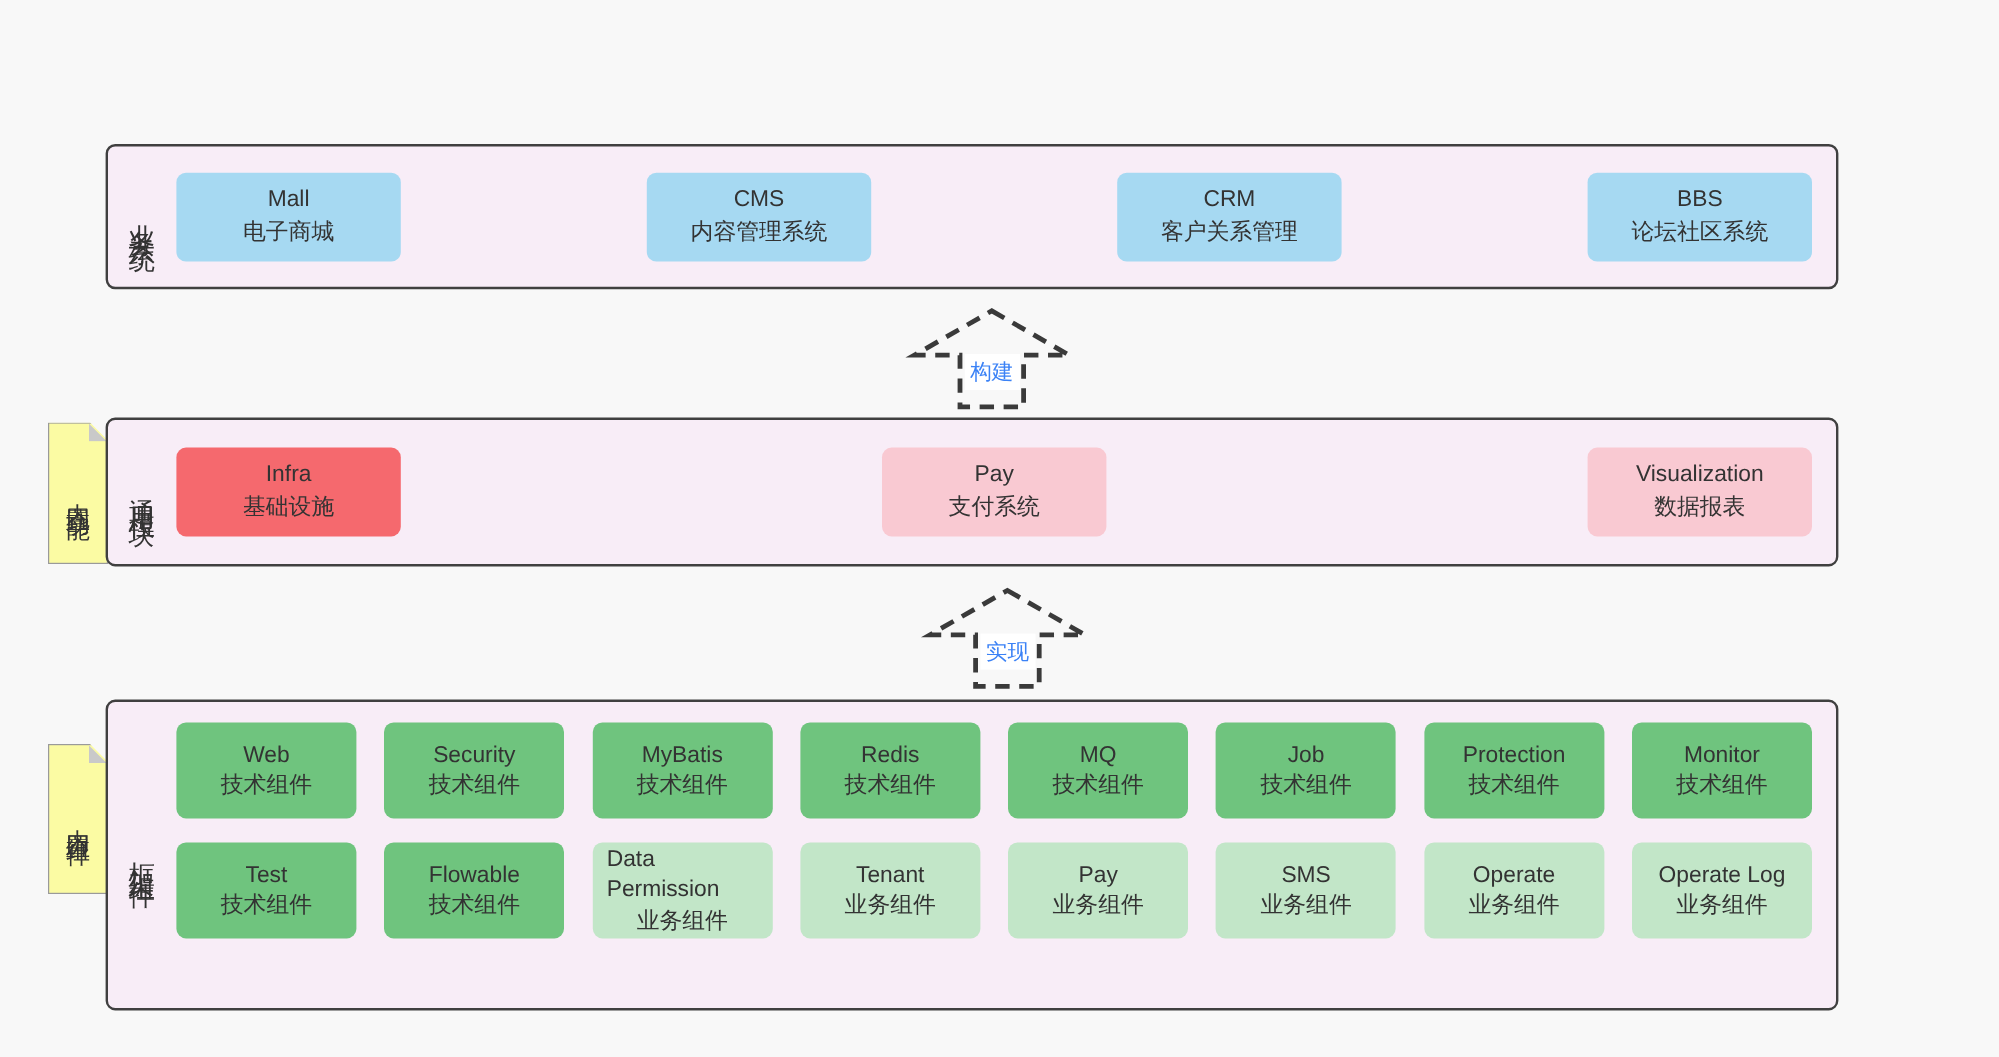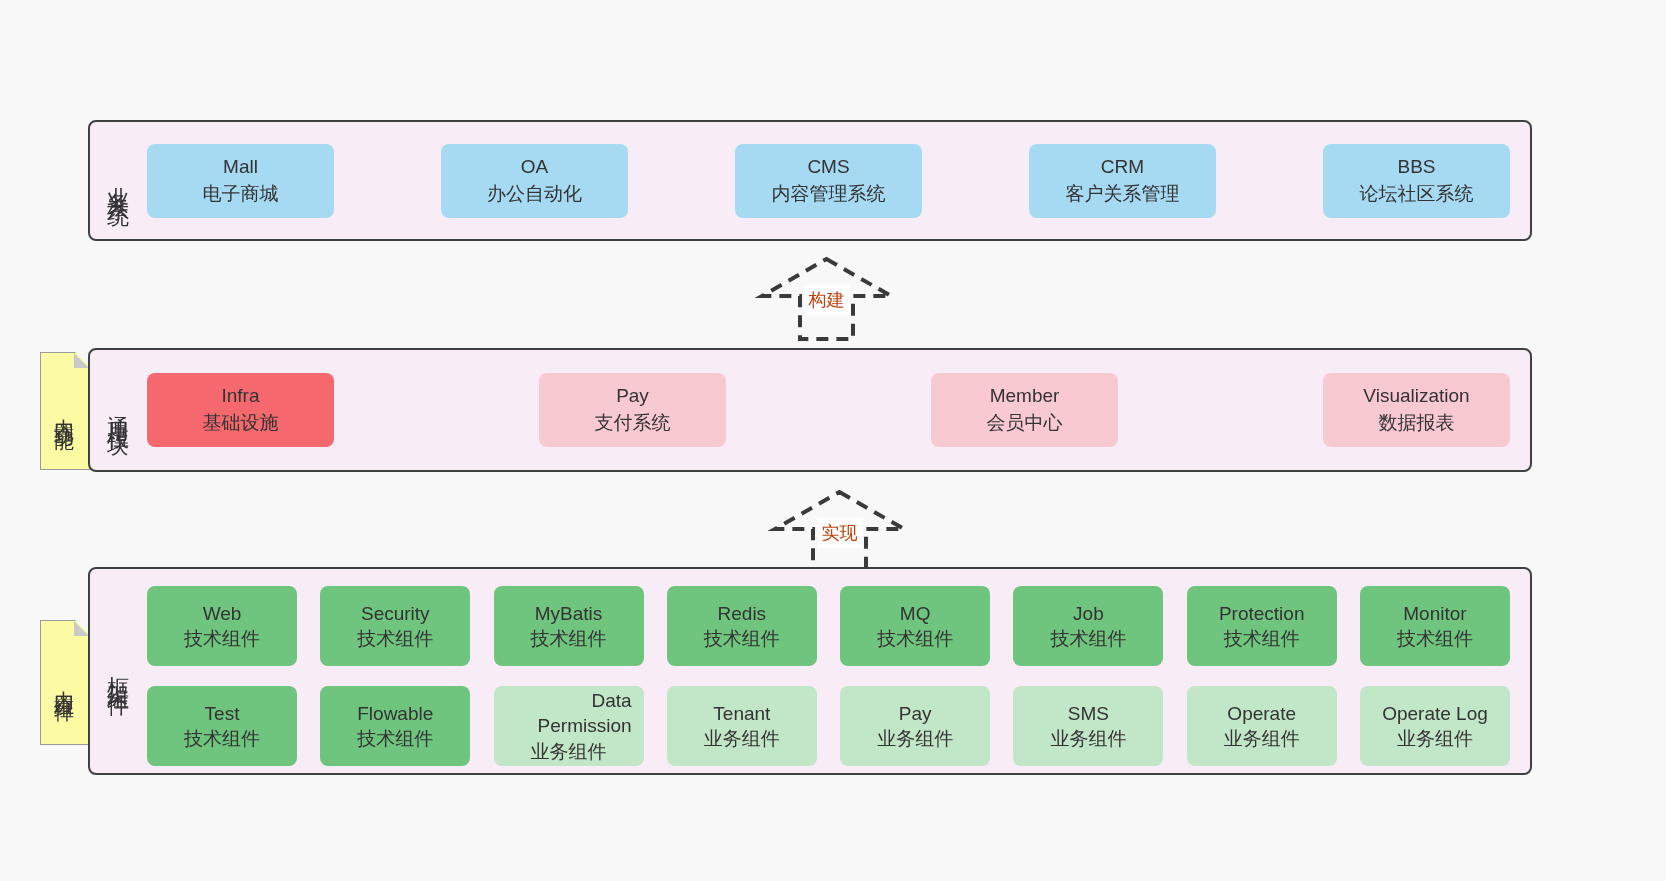"Mall" .box { text-align: right -> left }
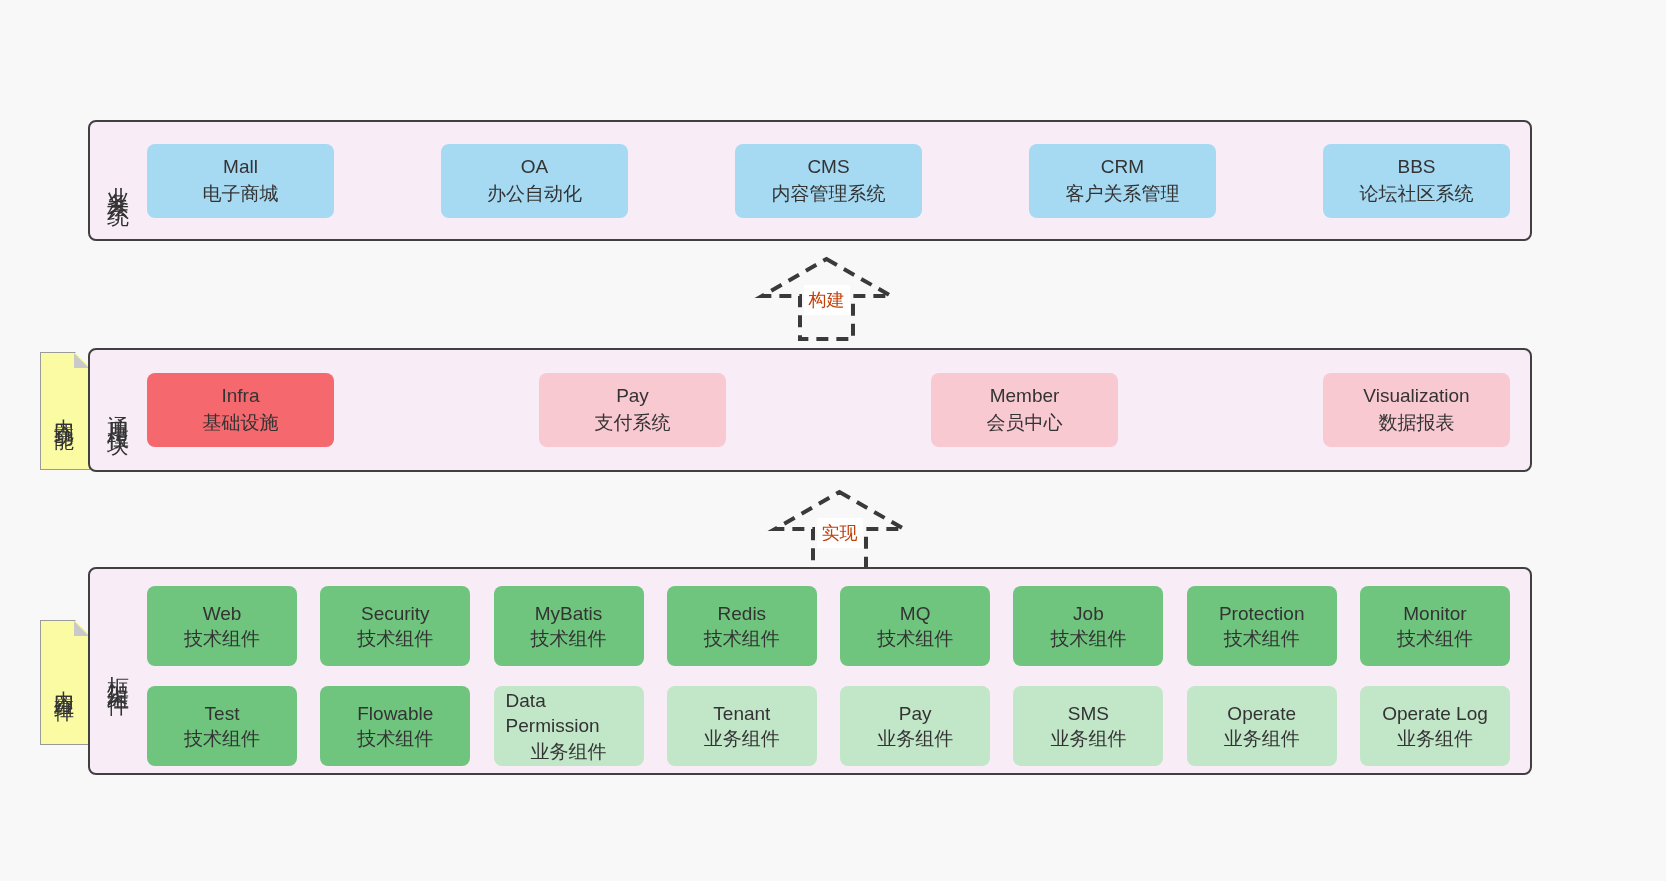"OA" div.box { html: <div> <span>OA</span> <span>办公自动化</span> </div> -> none }
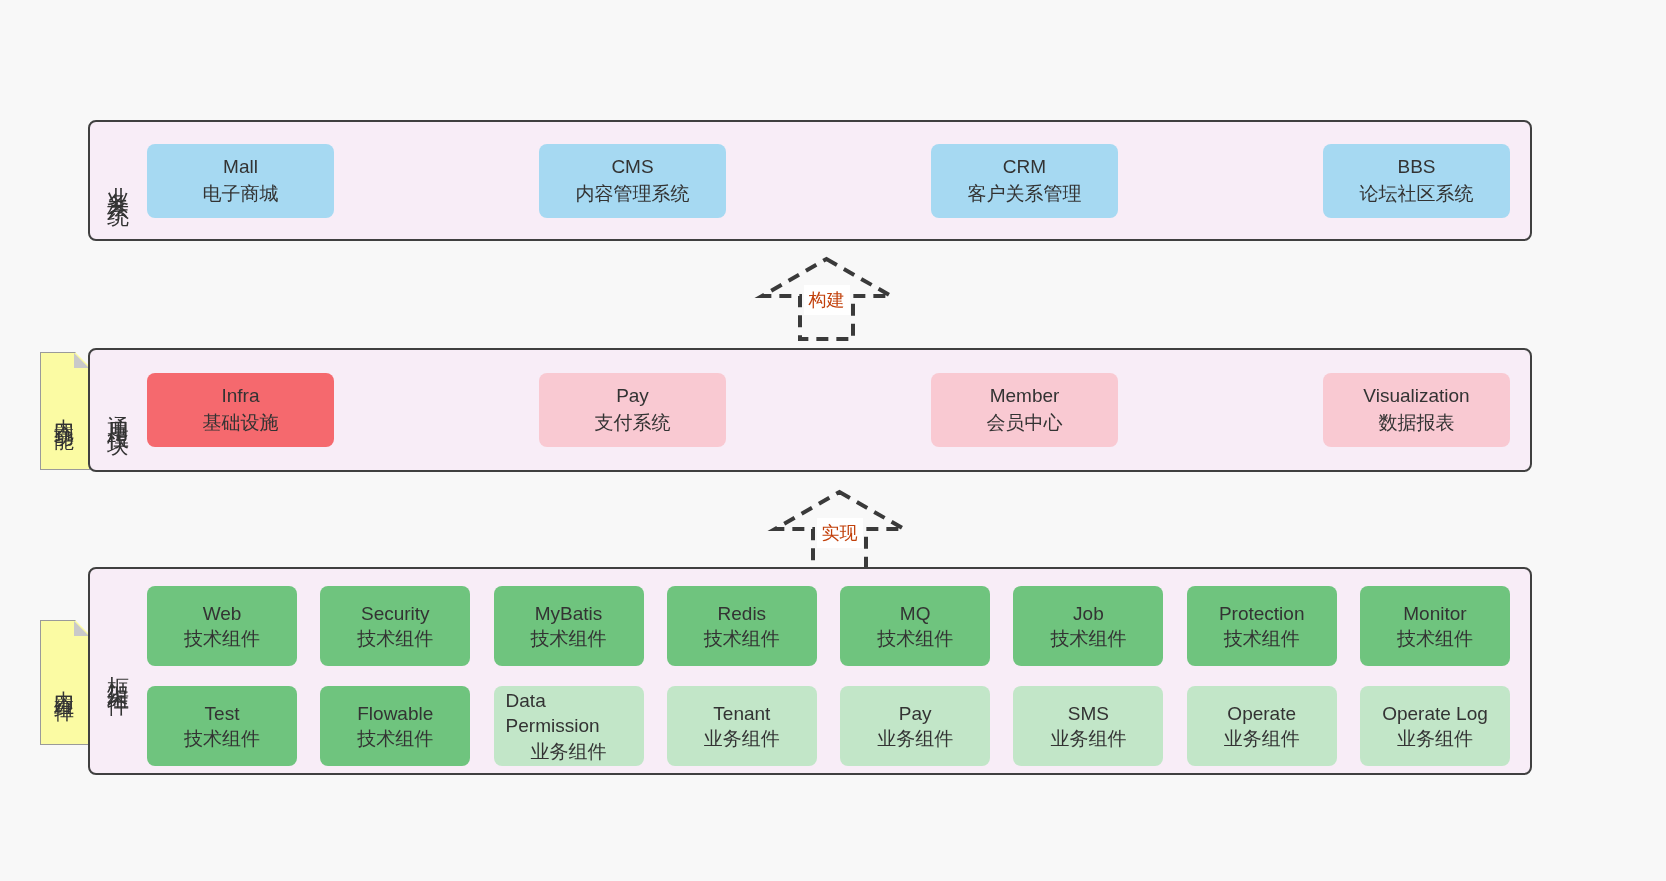"构建" .arrow-label { color: #c2410c -> #3b82f6; top: 44px -> 54px }
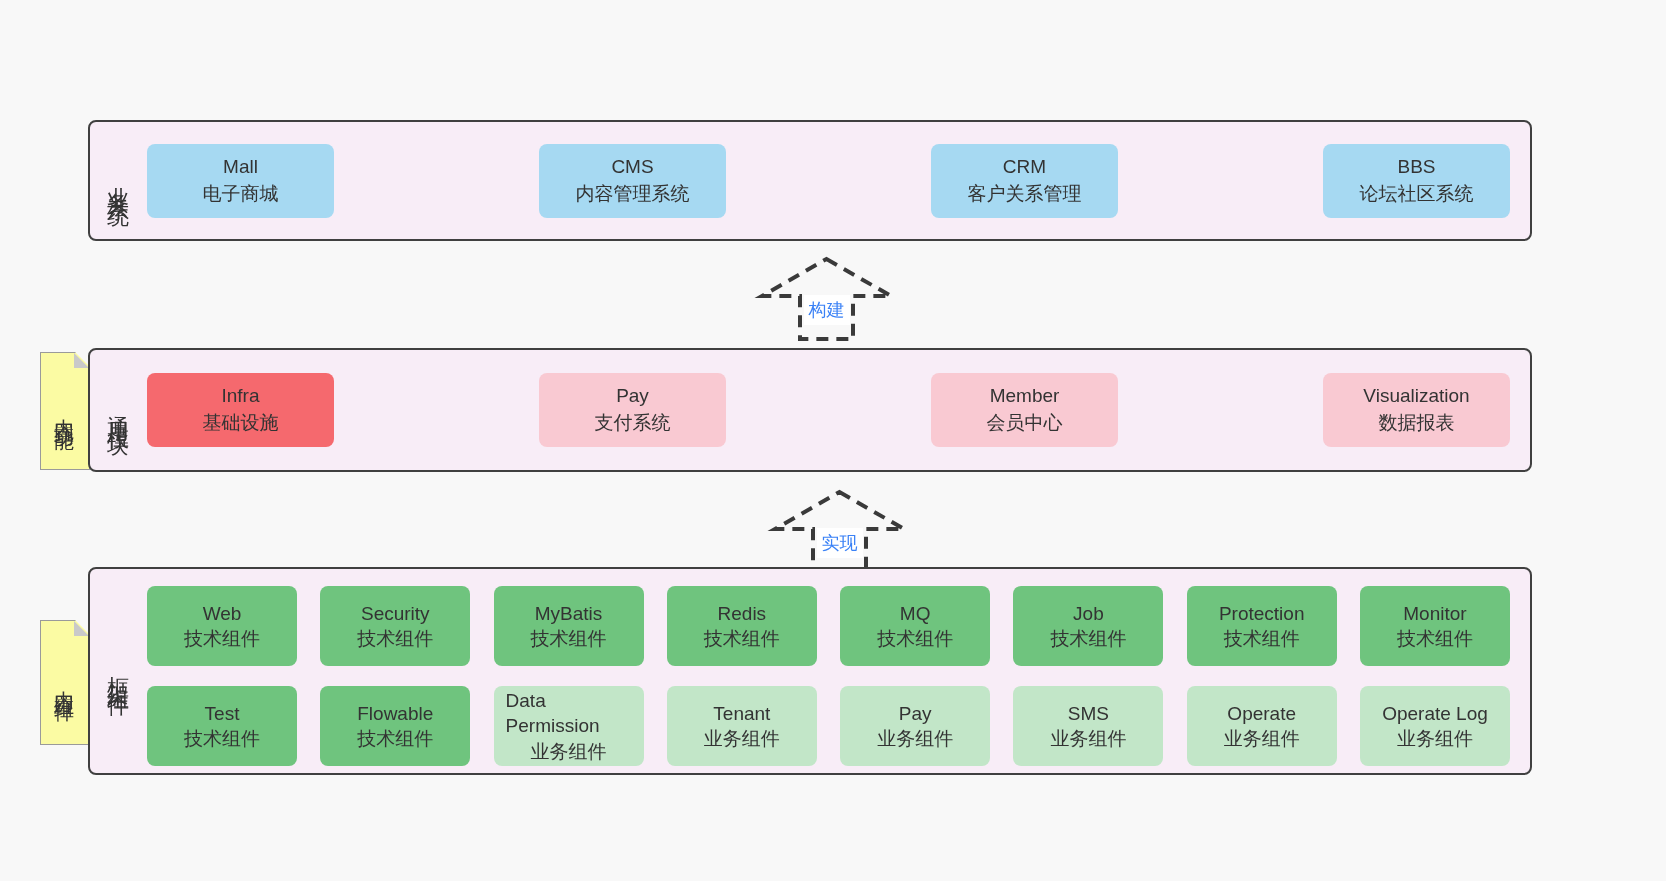"Member" div.box { html: <div> <span>Member</span> <span>会员中心</span> </div> -> none }
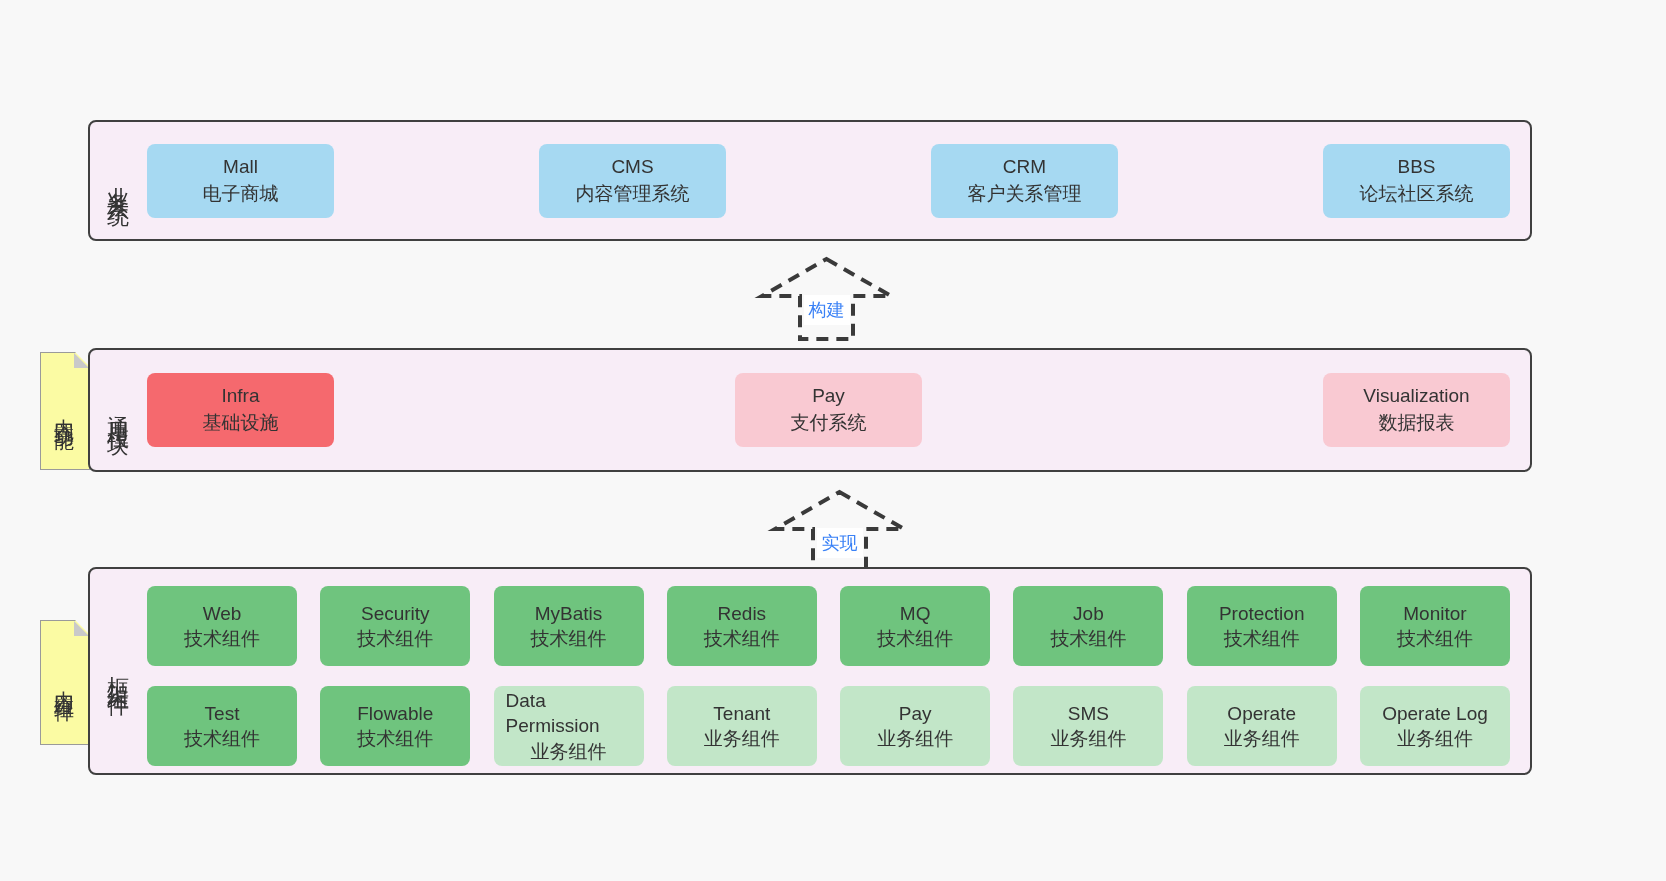"Web" #sec-components { height: 208px -> 259px; top: 567px -> 583px }
